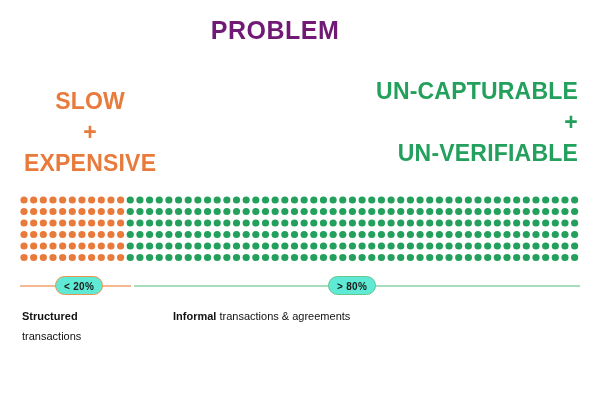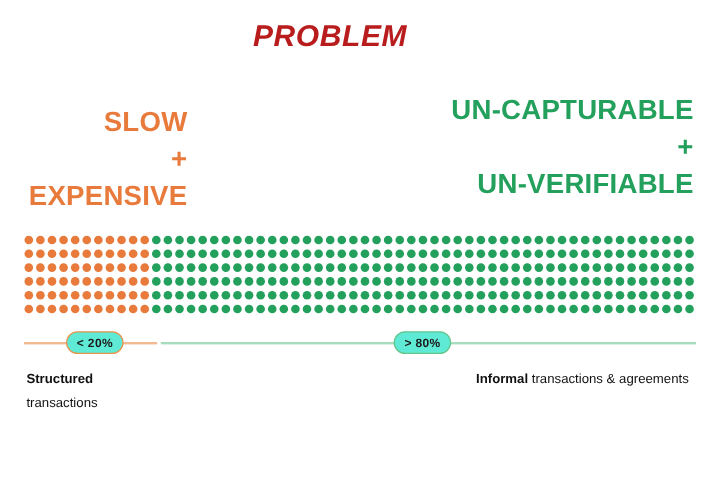"PROBLEM" .title { color: #b91c1c -> #701a75; font-style: italic -> none }
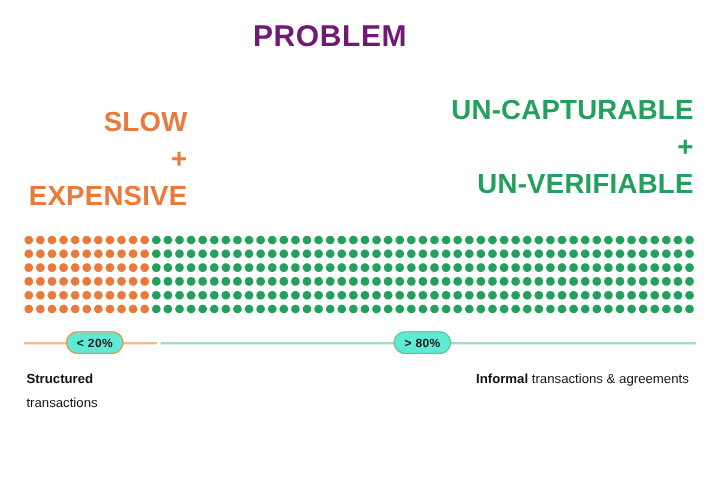"SLOW" .headline-left { text-align: right -> center }
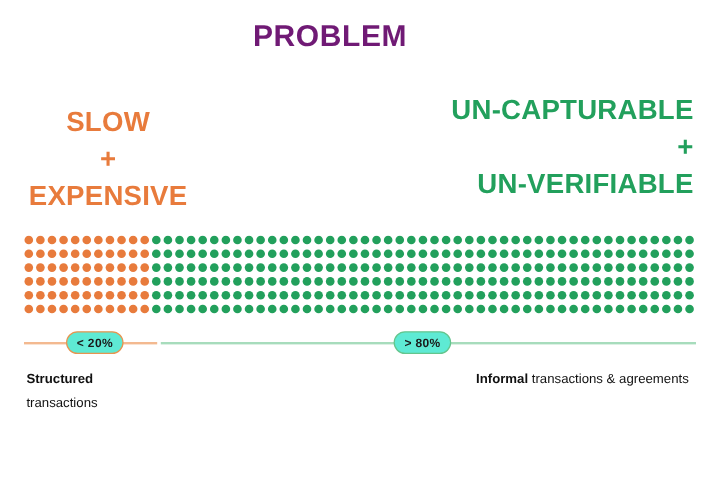"Informal transactions & agreements" .caption-right { left: 194px -> 173px; text-align: right -> none }
